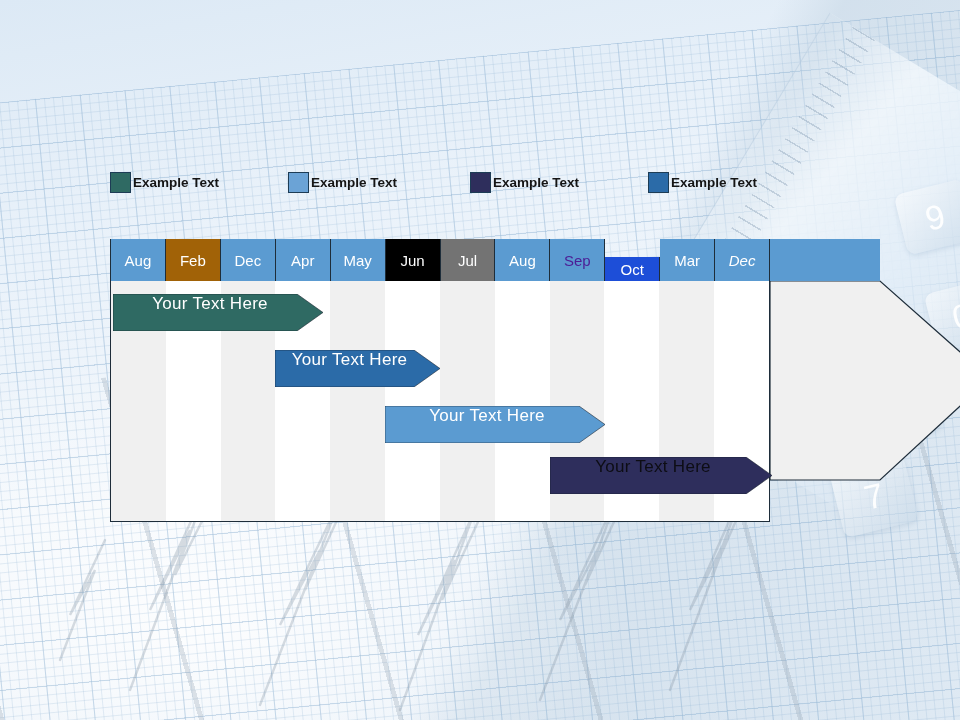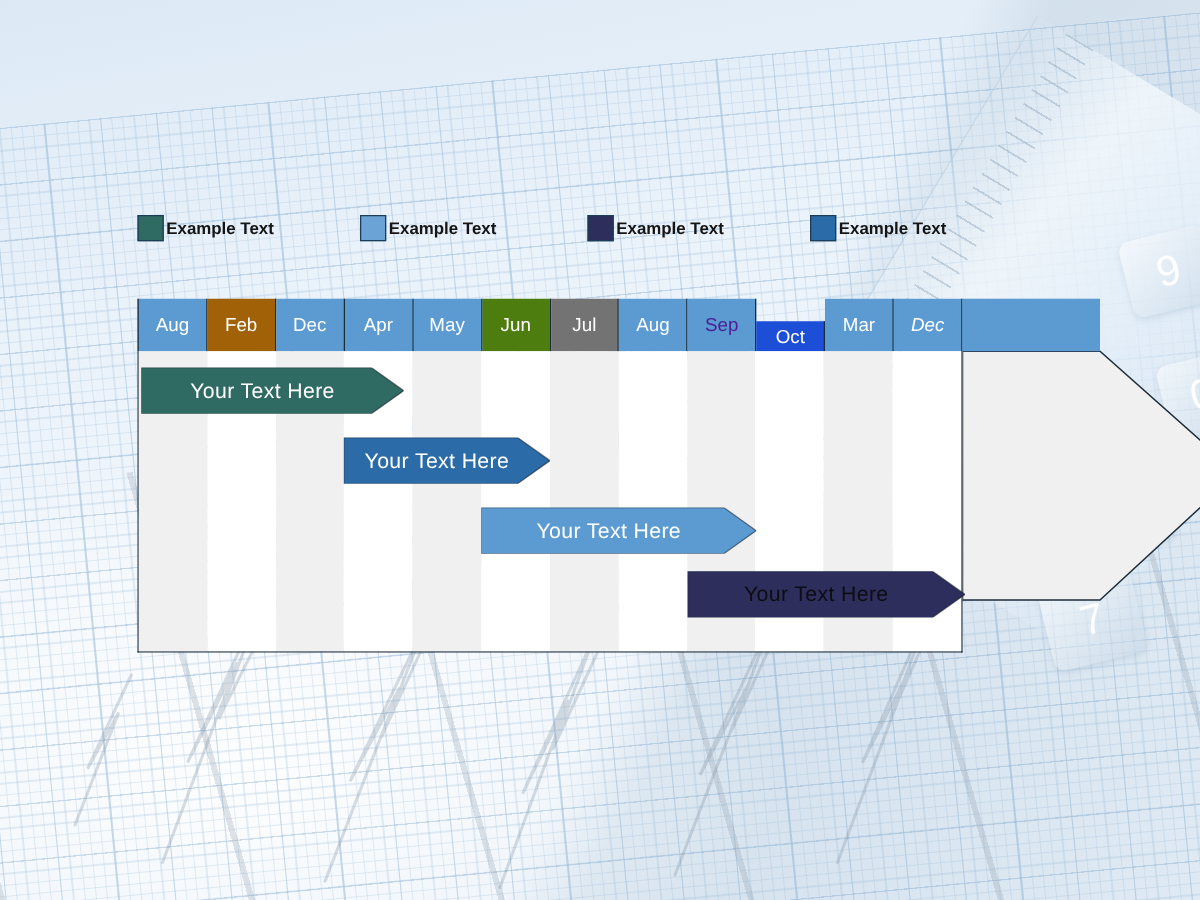"Jun" div.tl-head-cell { background: #4d7c0f -> #000000 }
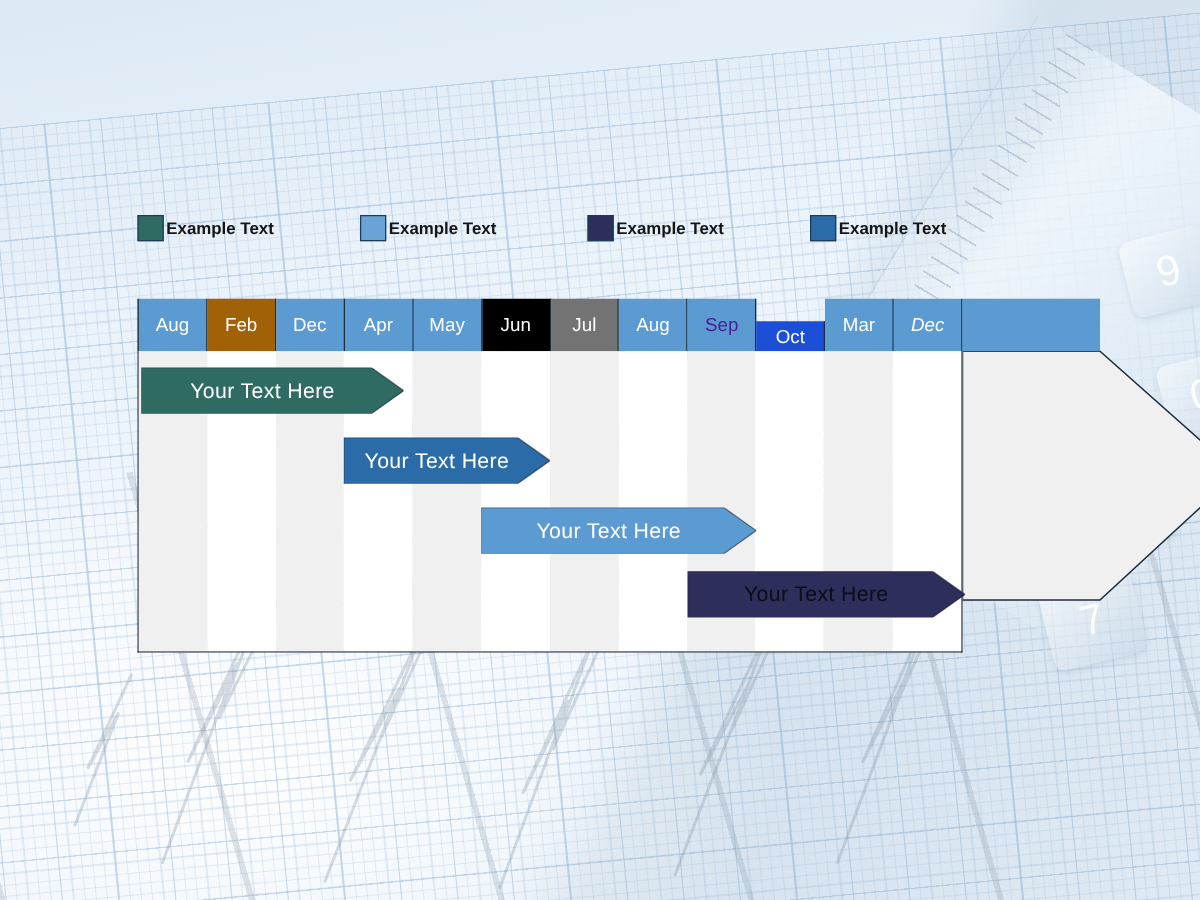"Your Text Here" .bar { align-items: center -> flex-start }
